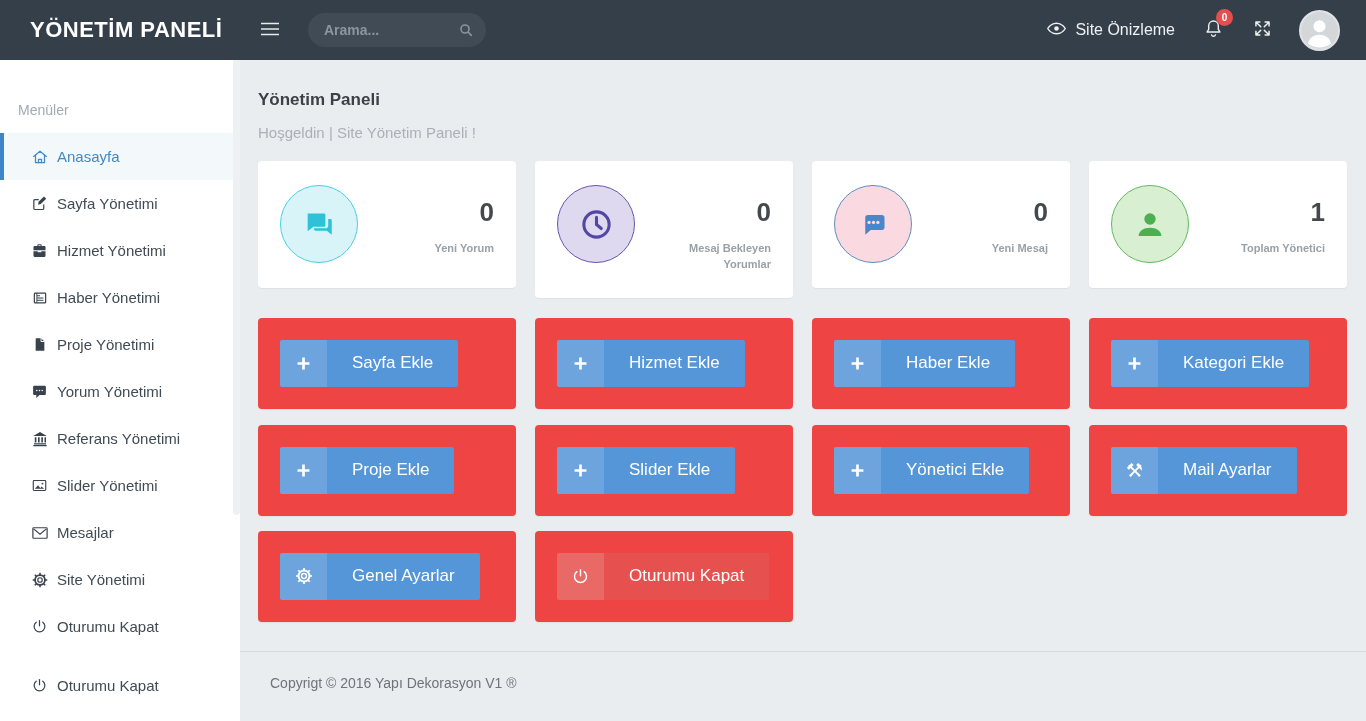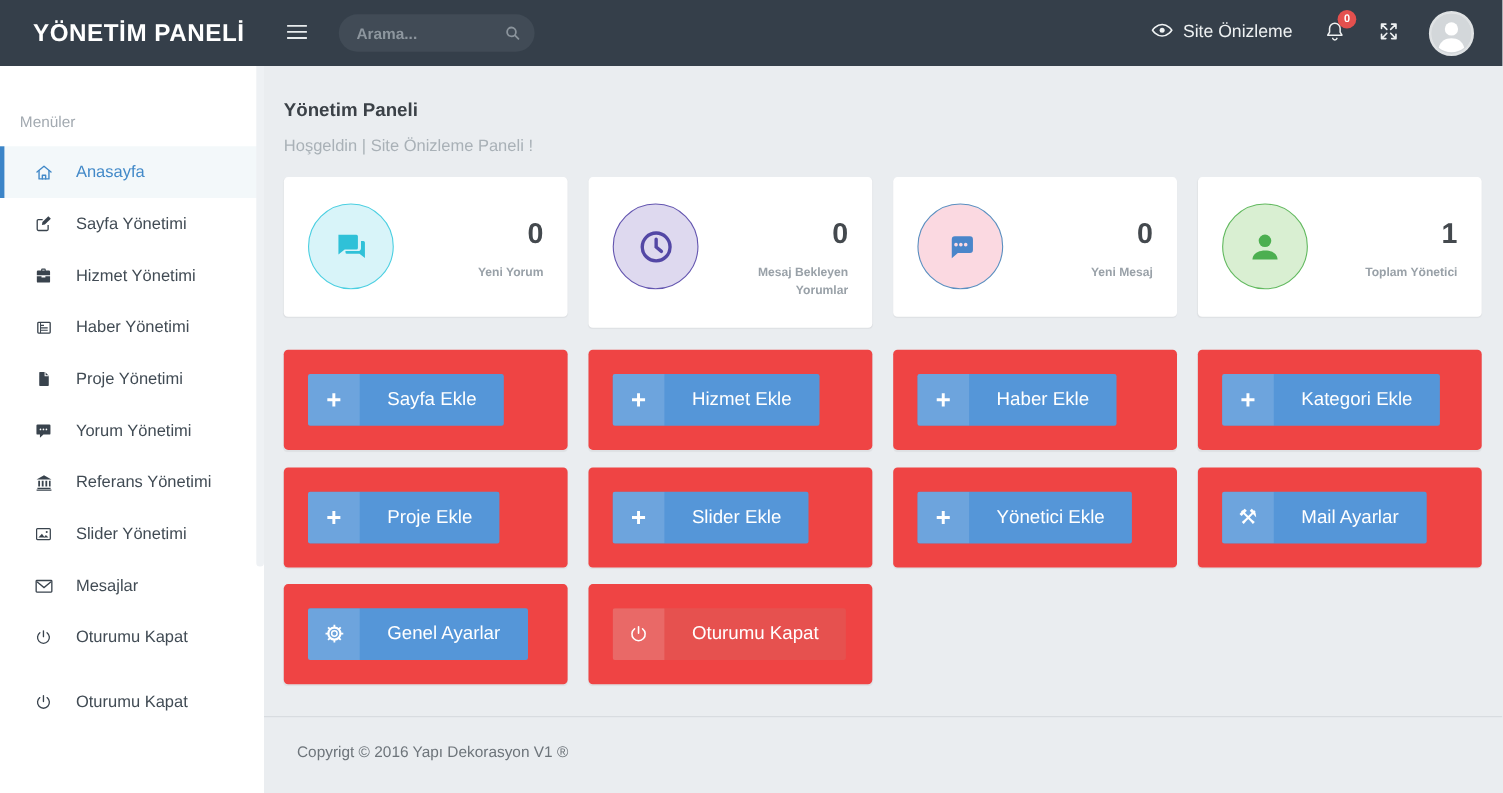"Hoşgeldin | Site Önizleme Paneli" div.page-subtitle { text: Önizleme -> Yönetim }
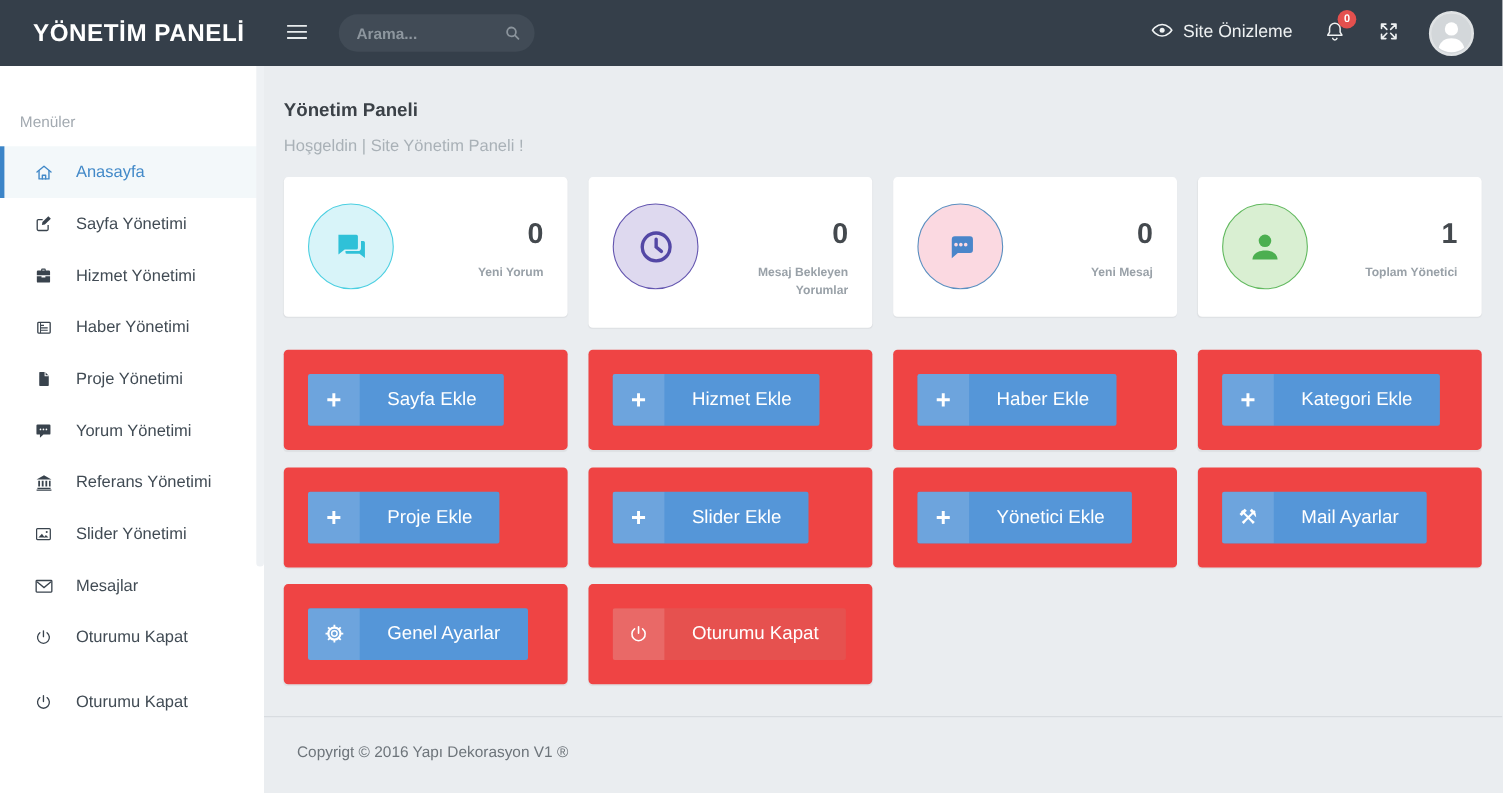"Anasayfa" .menu-item { gap: 20px -> 8px }
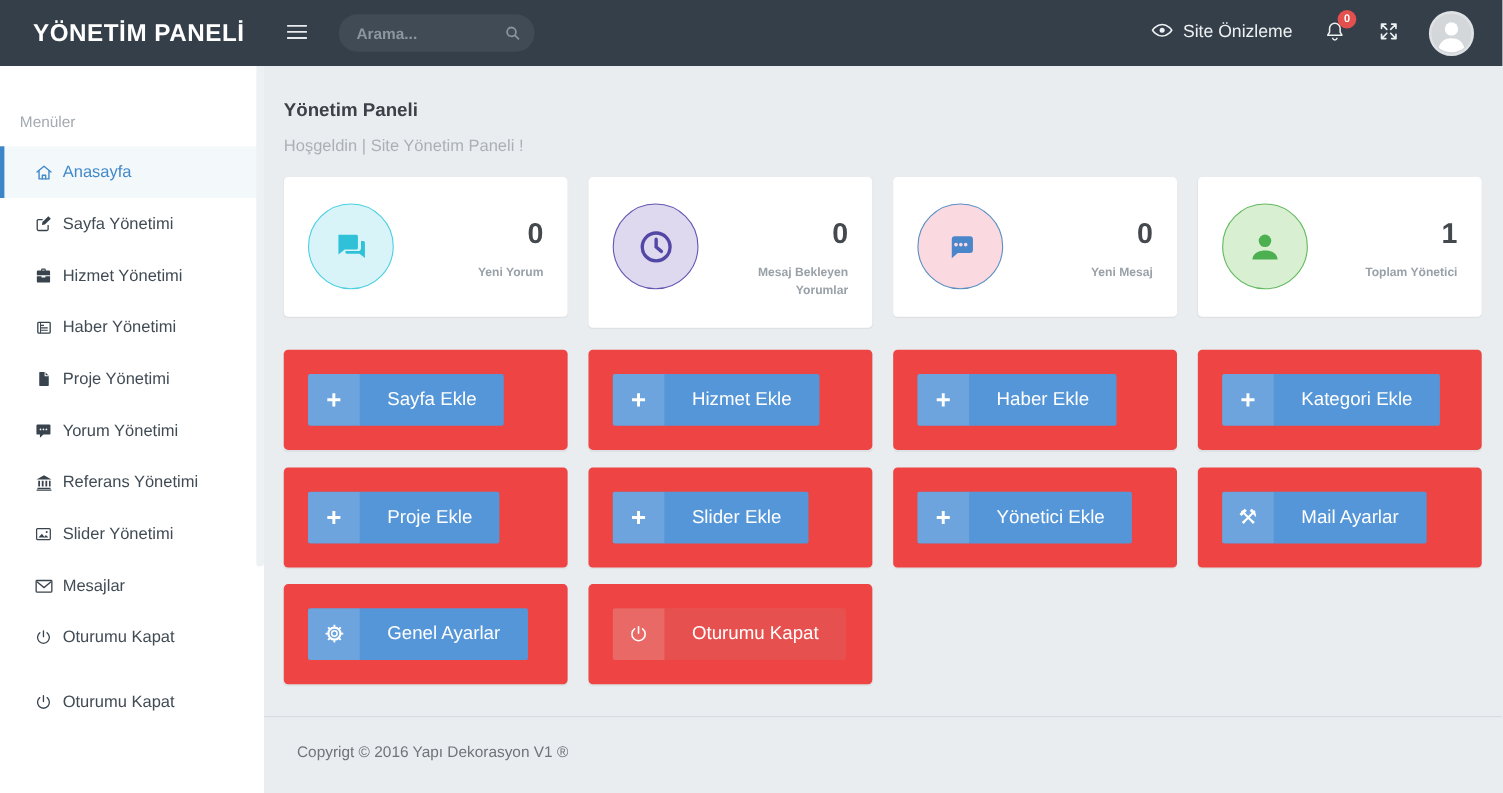"Site Yönetimi" div.menu-item { html: none -> <div> <span> <svg> <circle></circle> <circle></circle> <path></path> </svg> </span> <span>Site Yönetimi</span> </div> }
